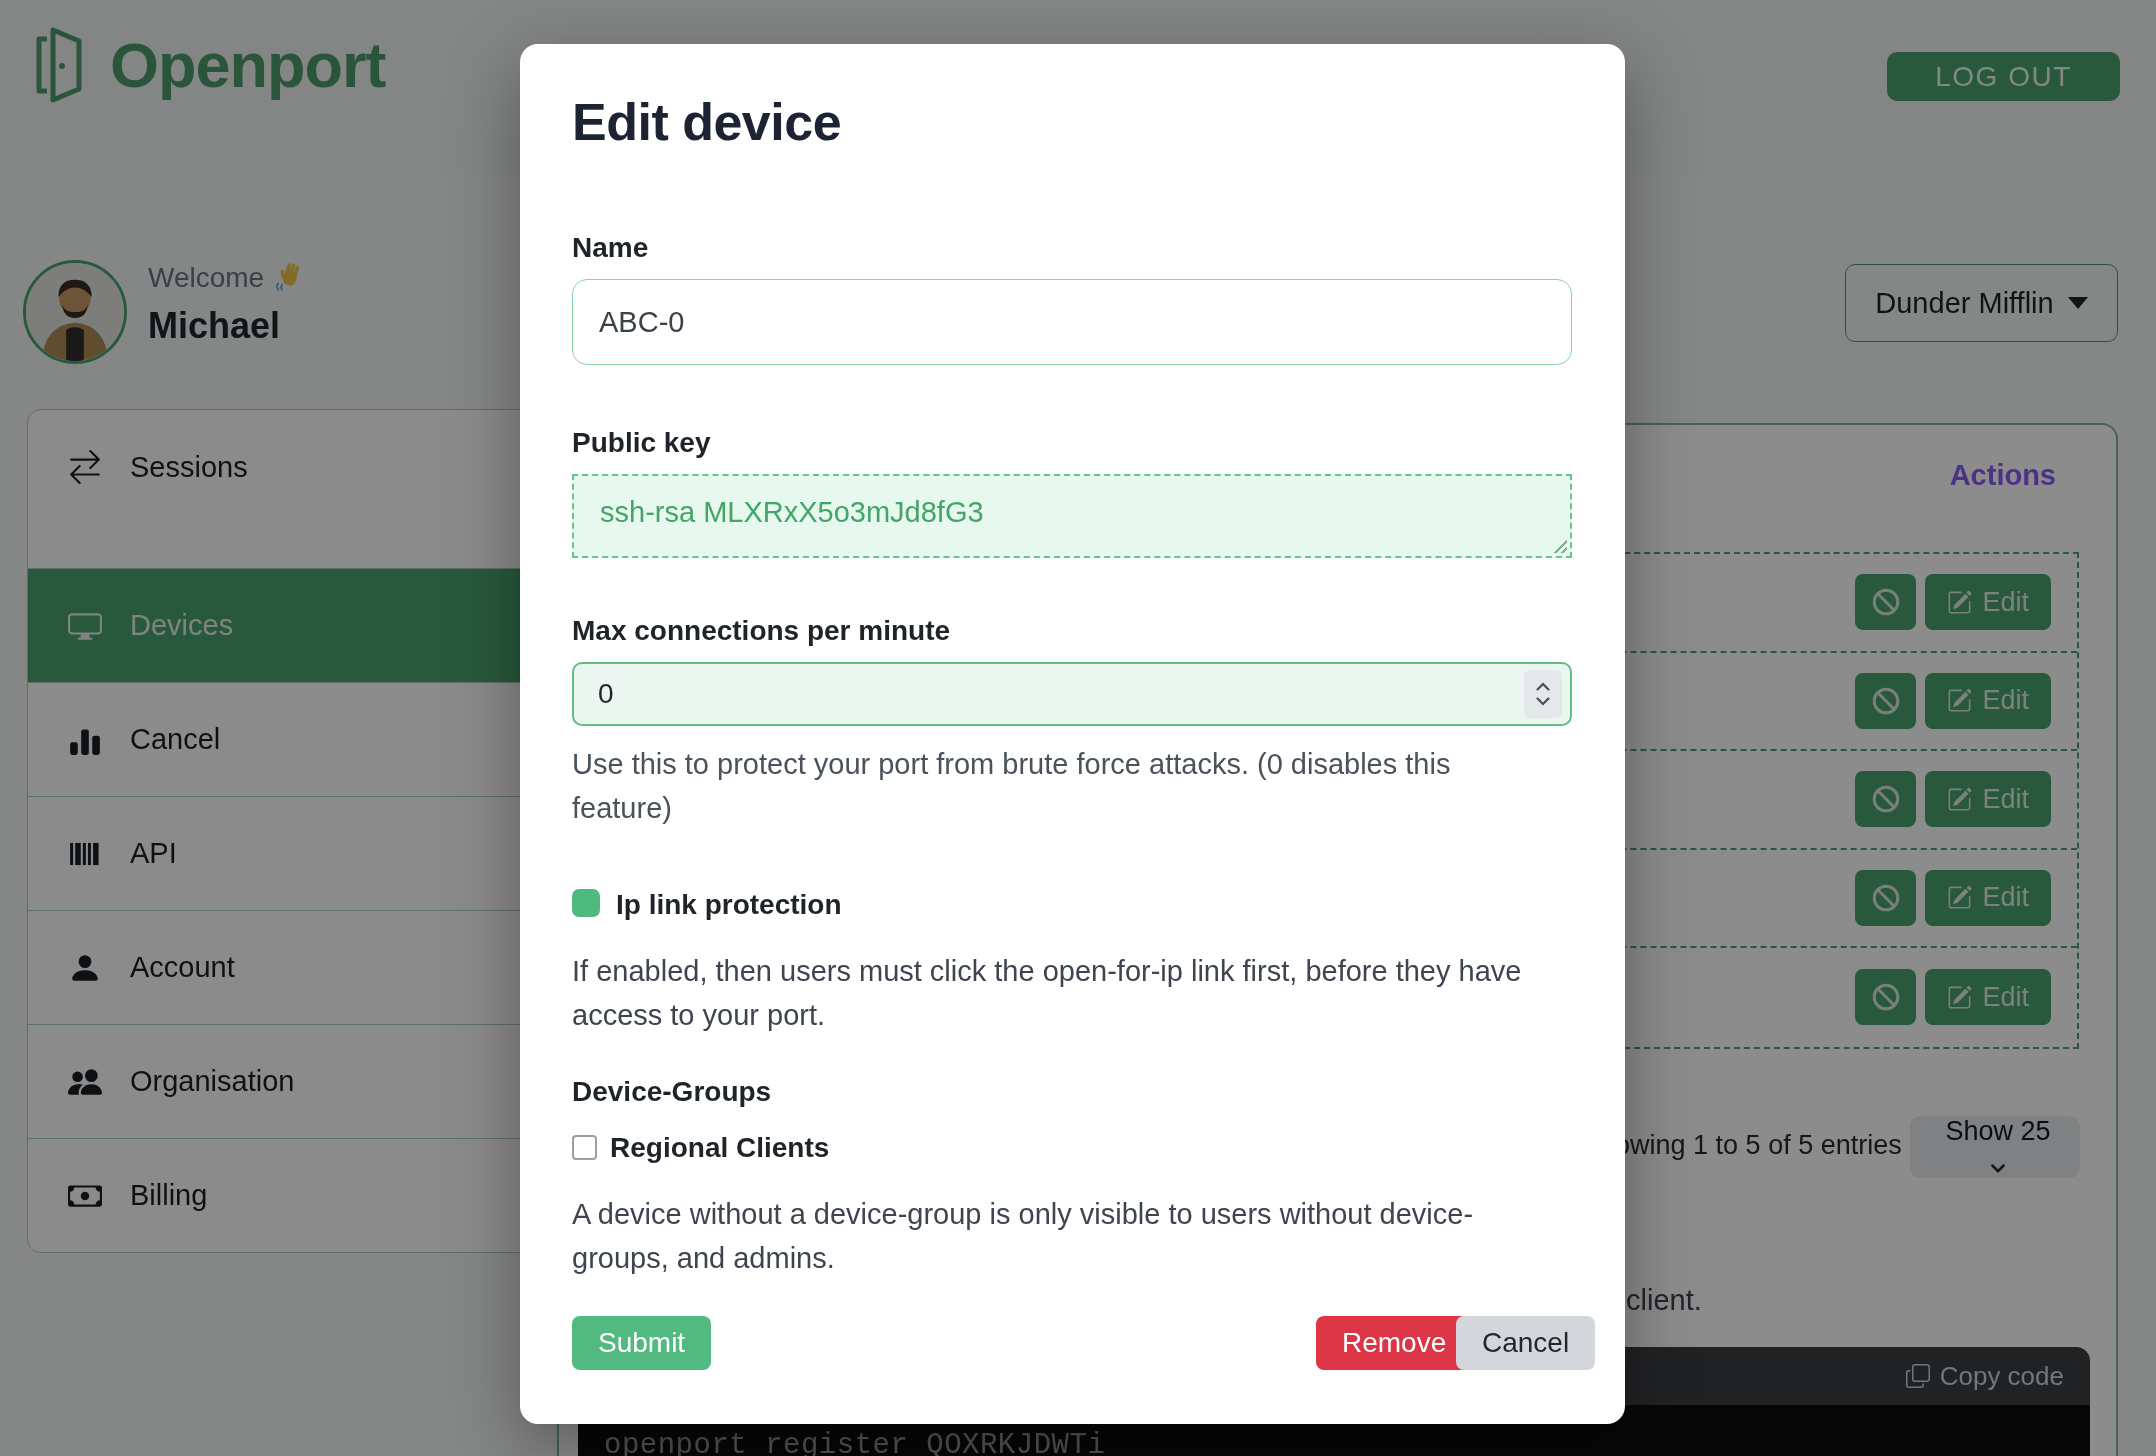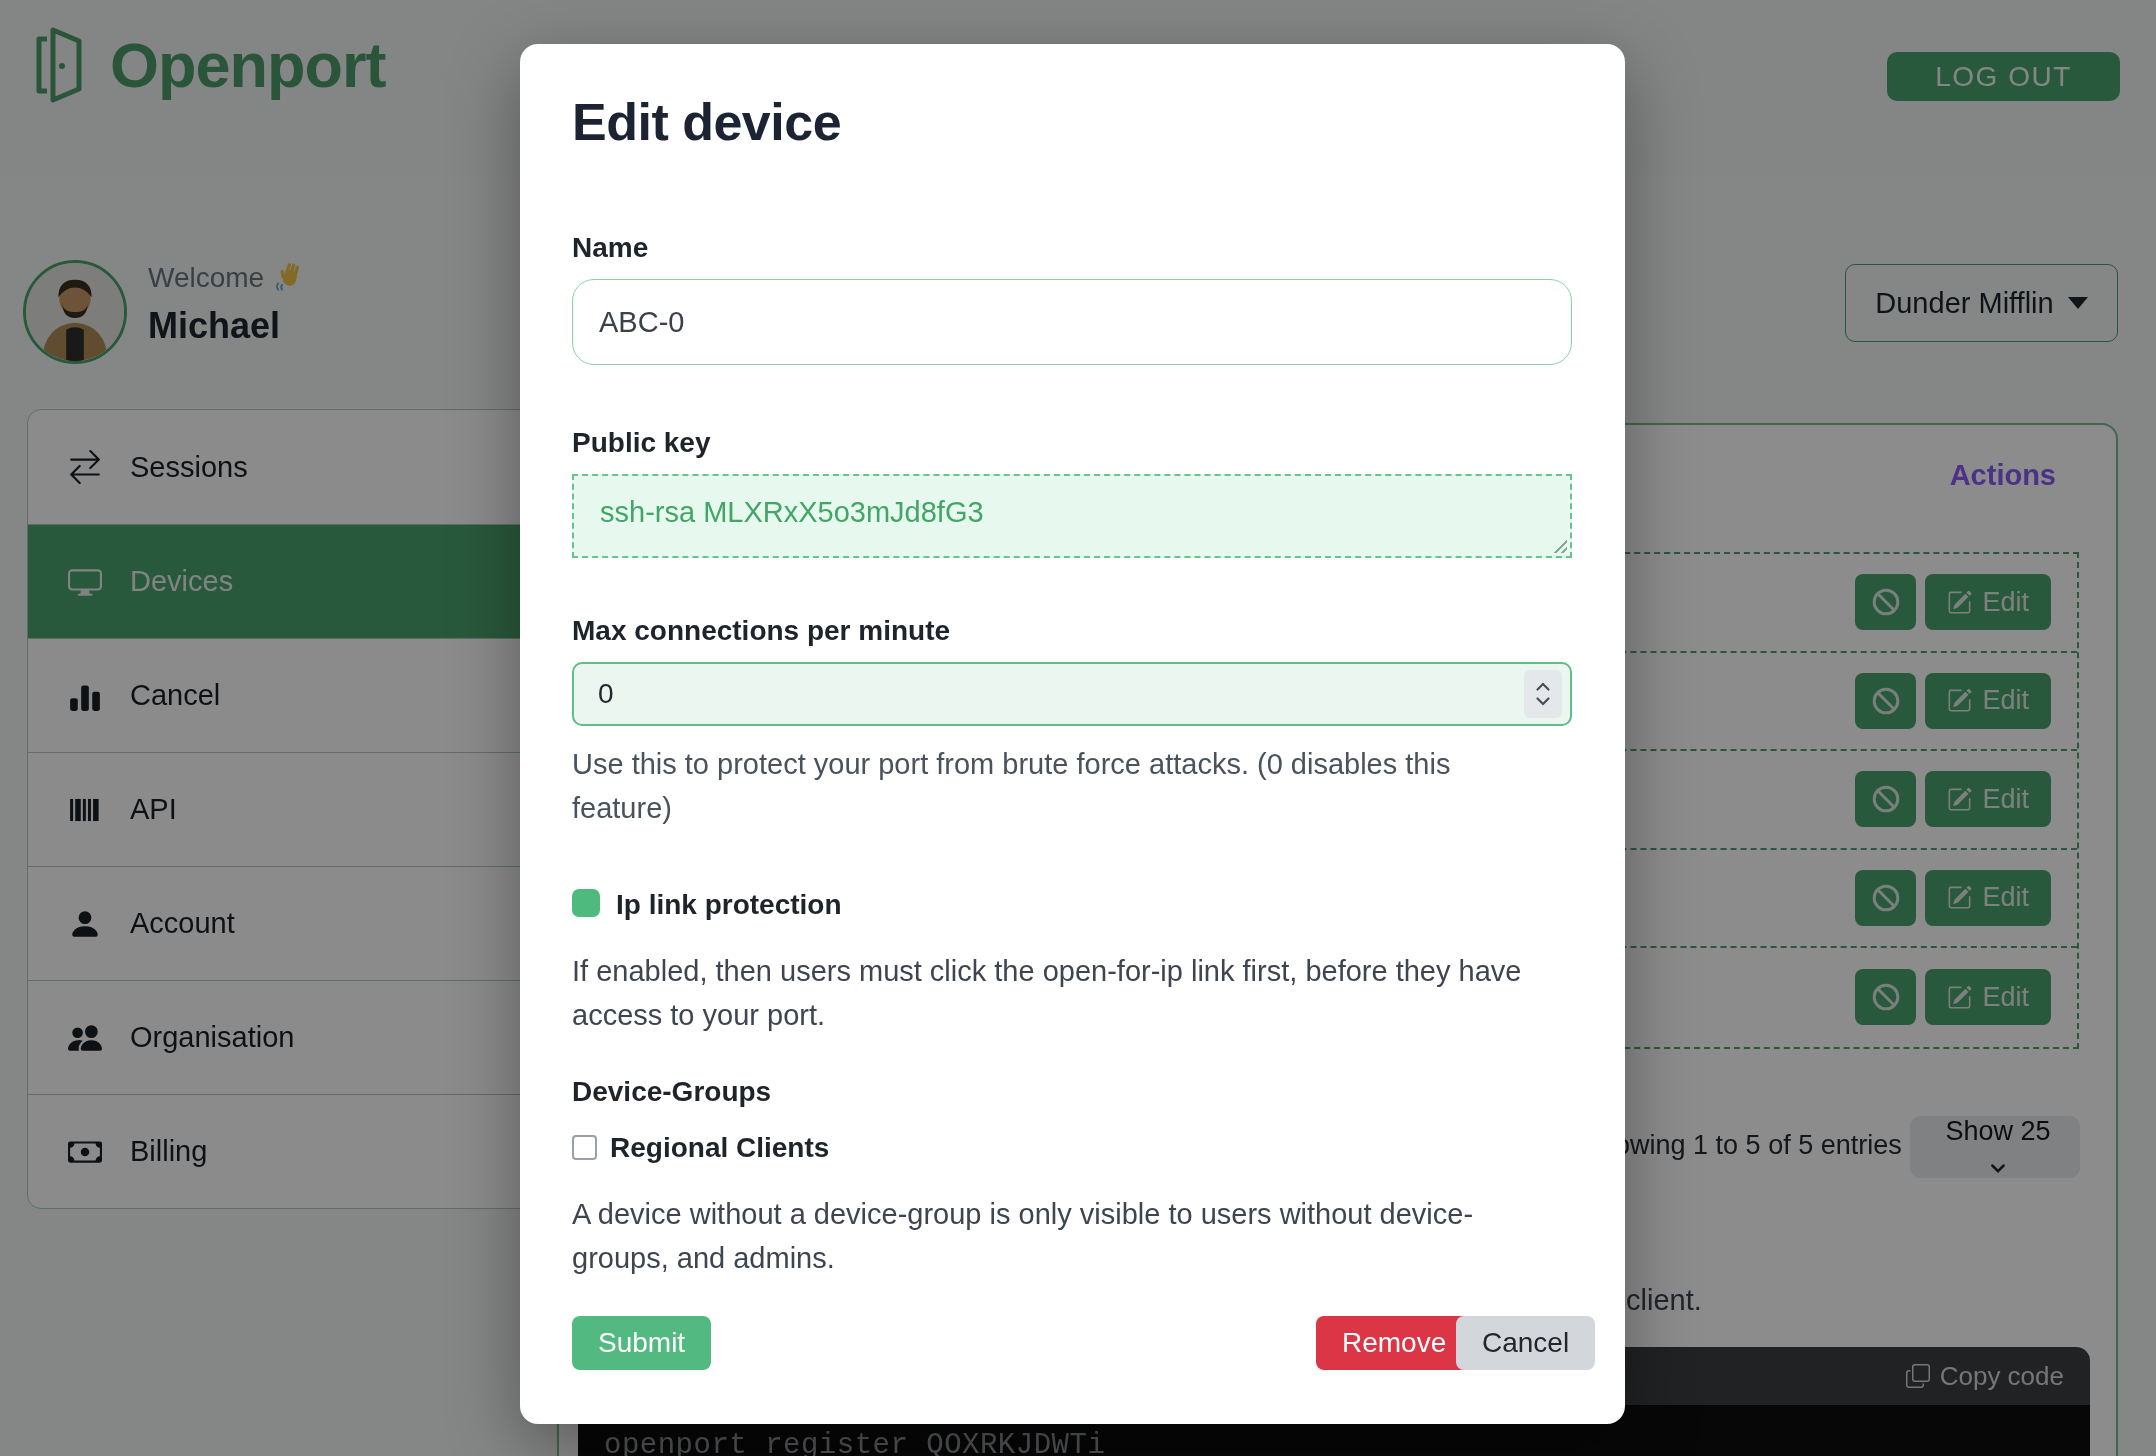"ABC-0" .name-input { border-radius: 22px -> 15px }
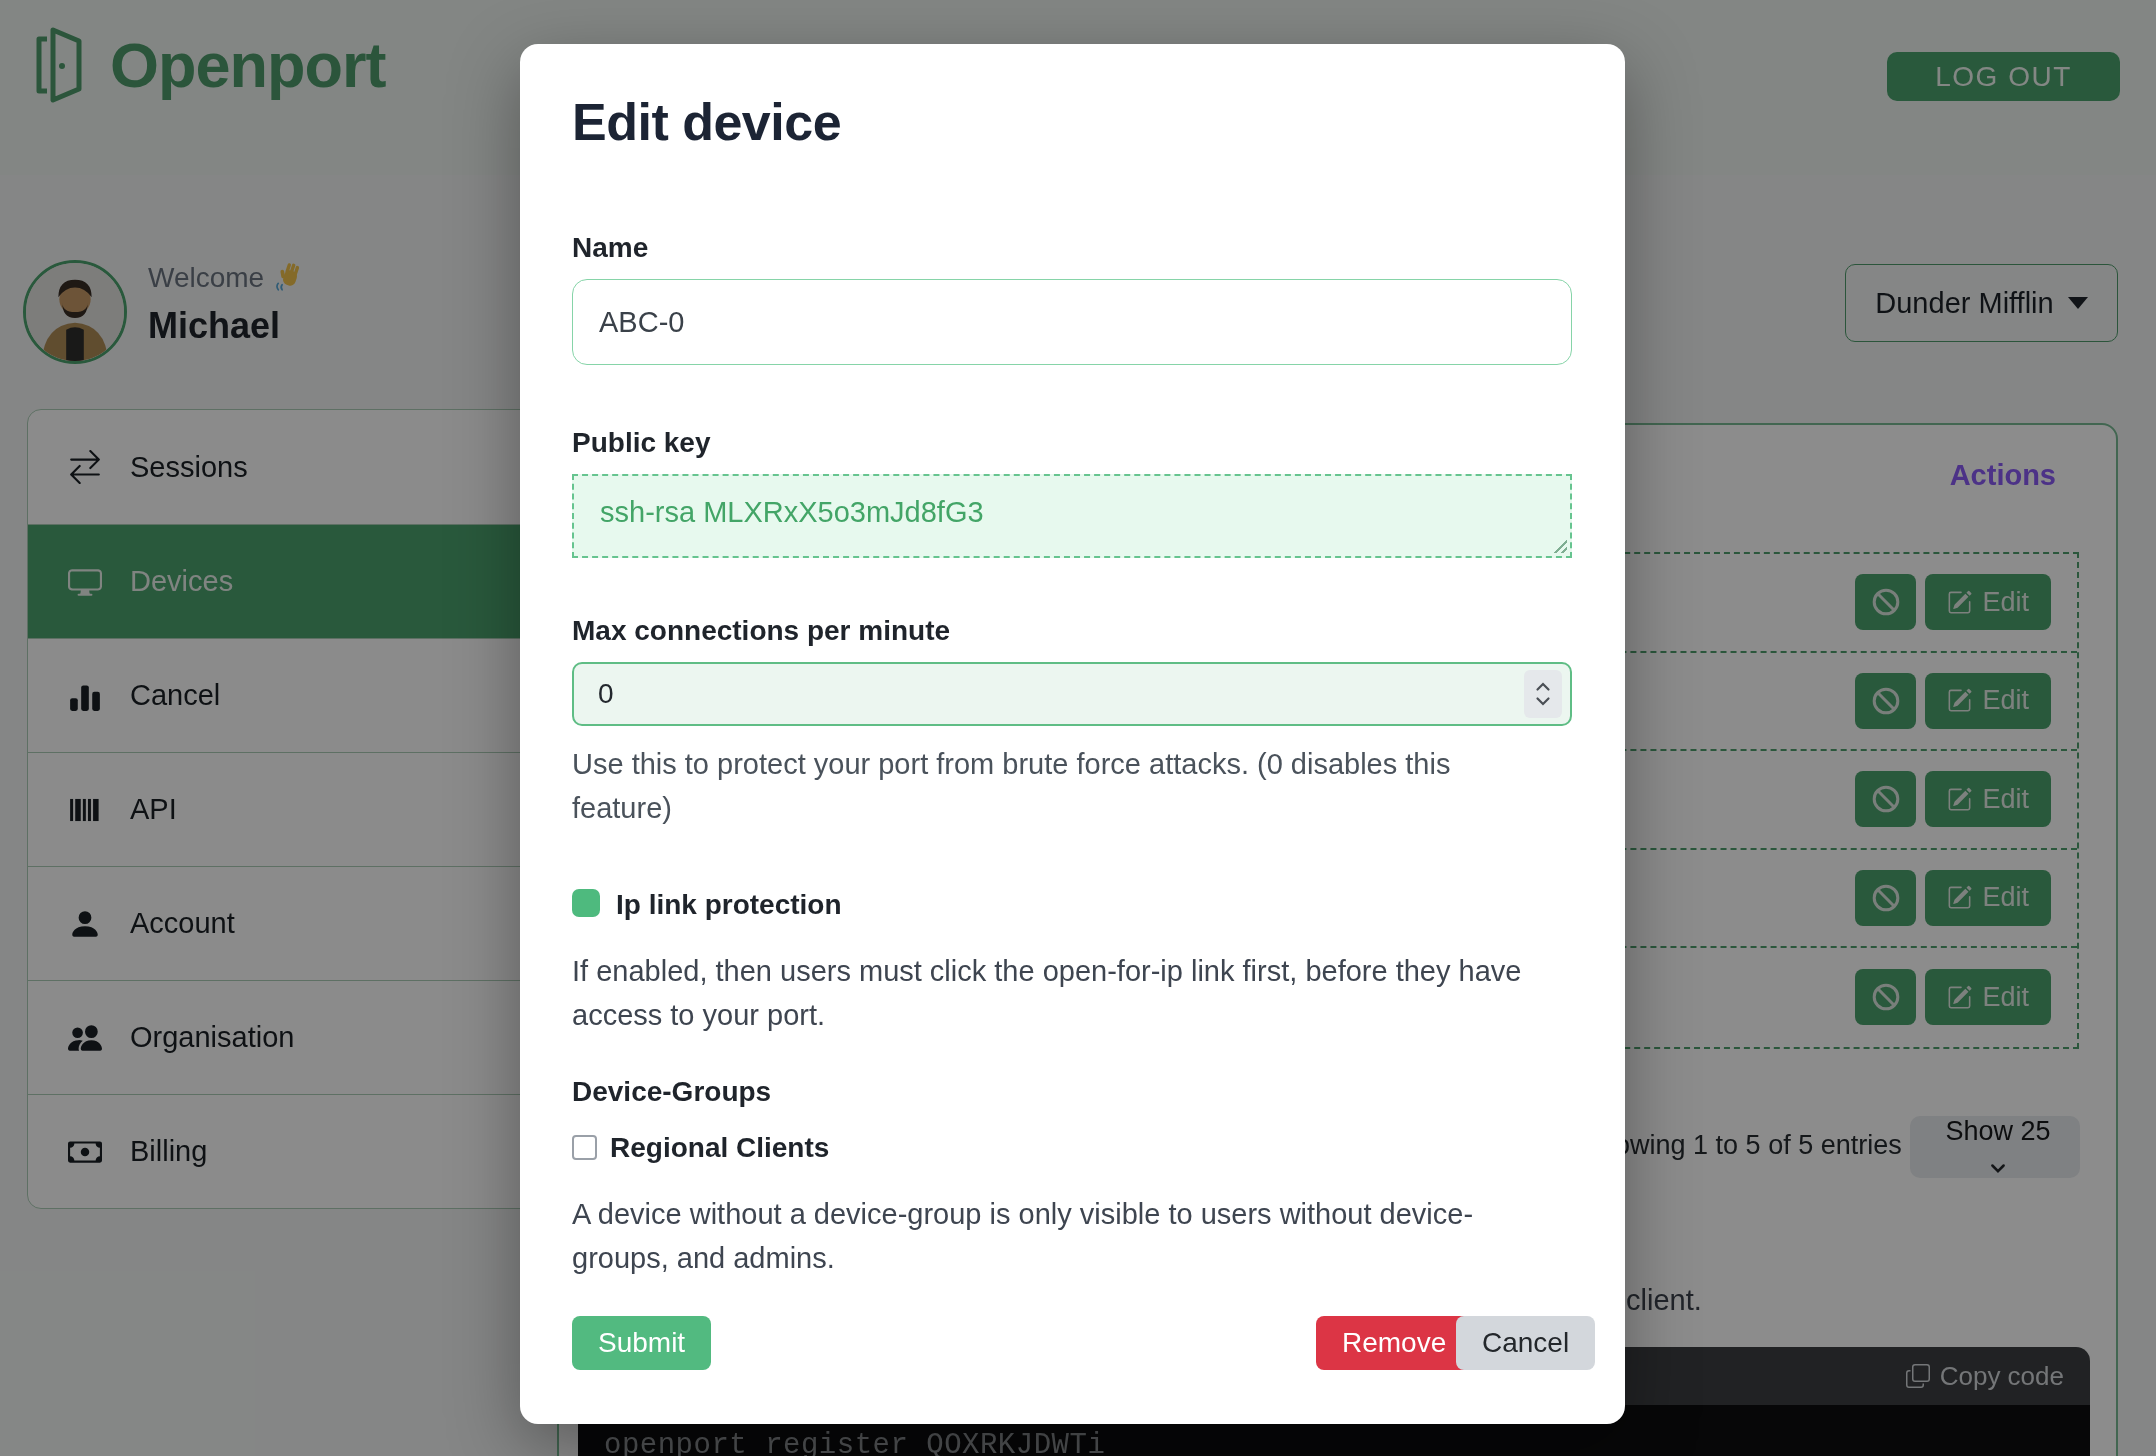"Devices" .side-item.active { margin-top: none -> 44px }
